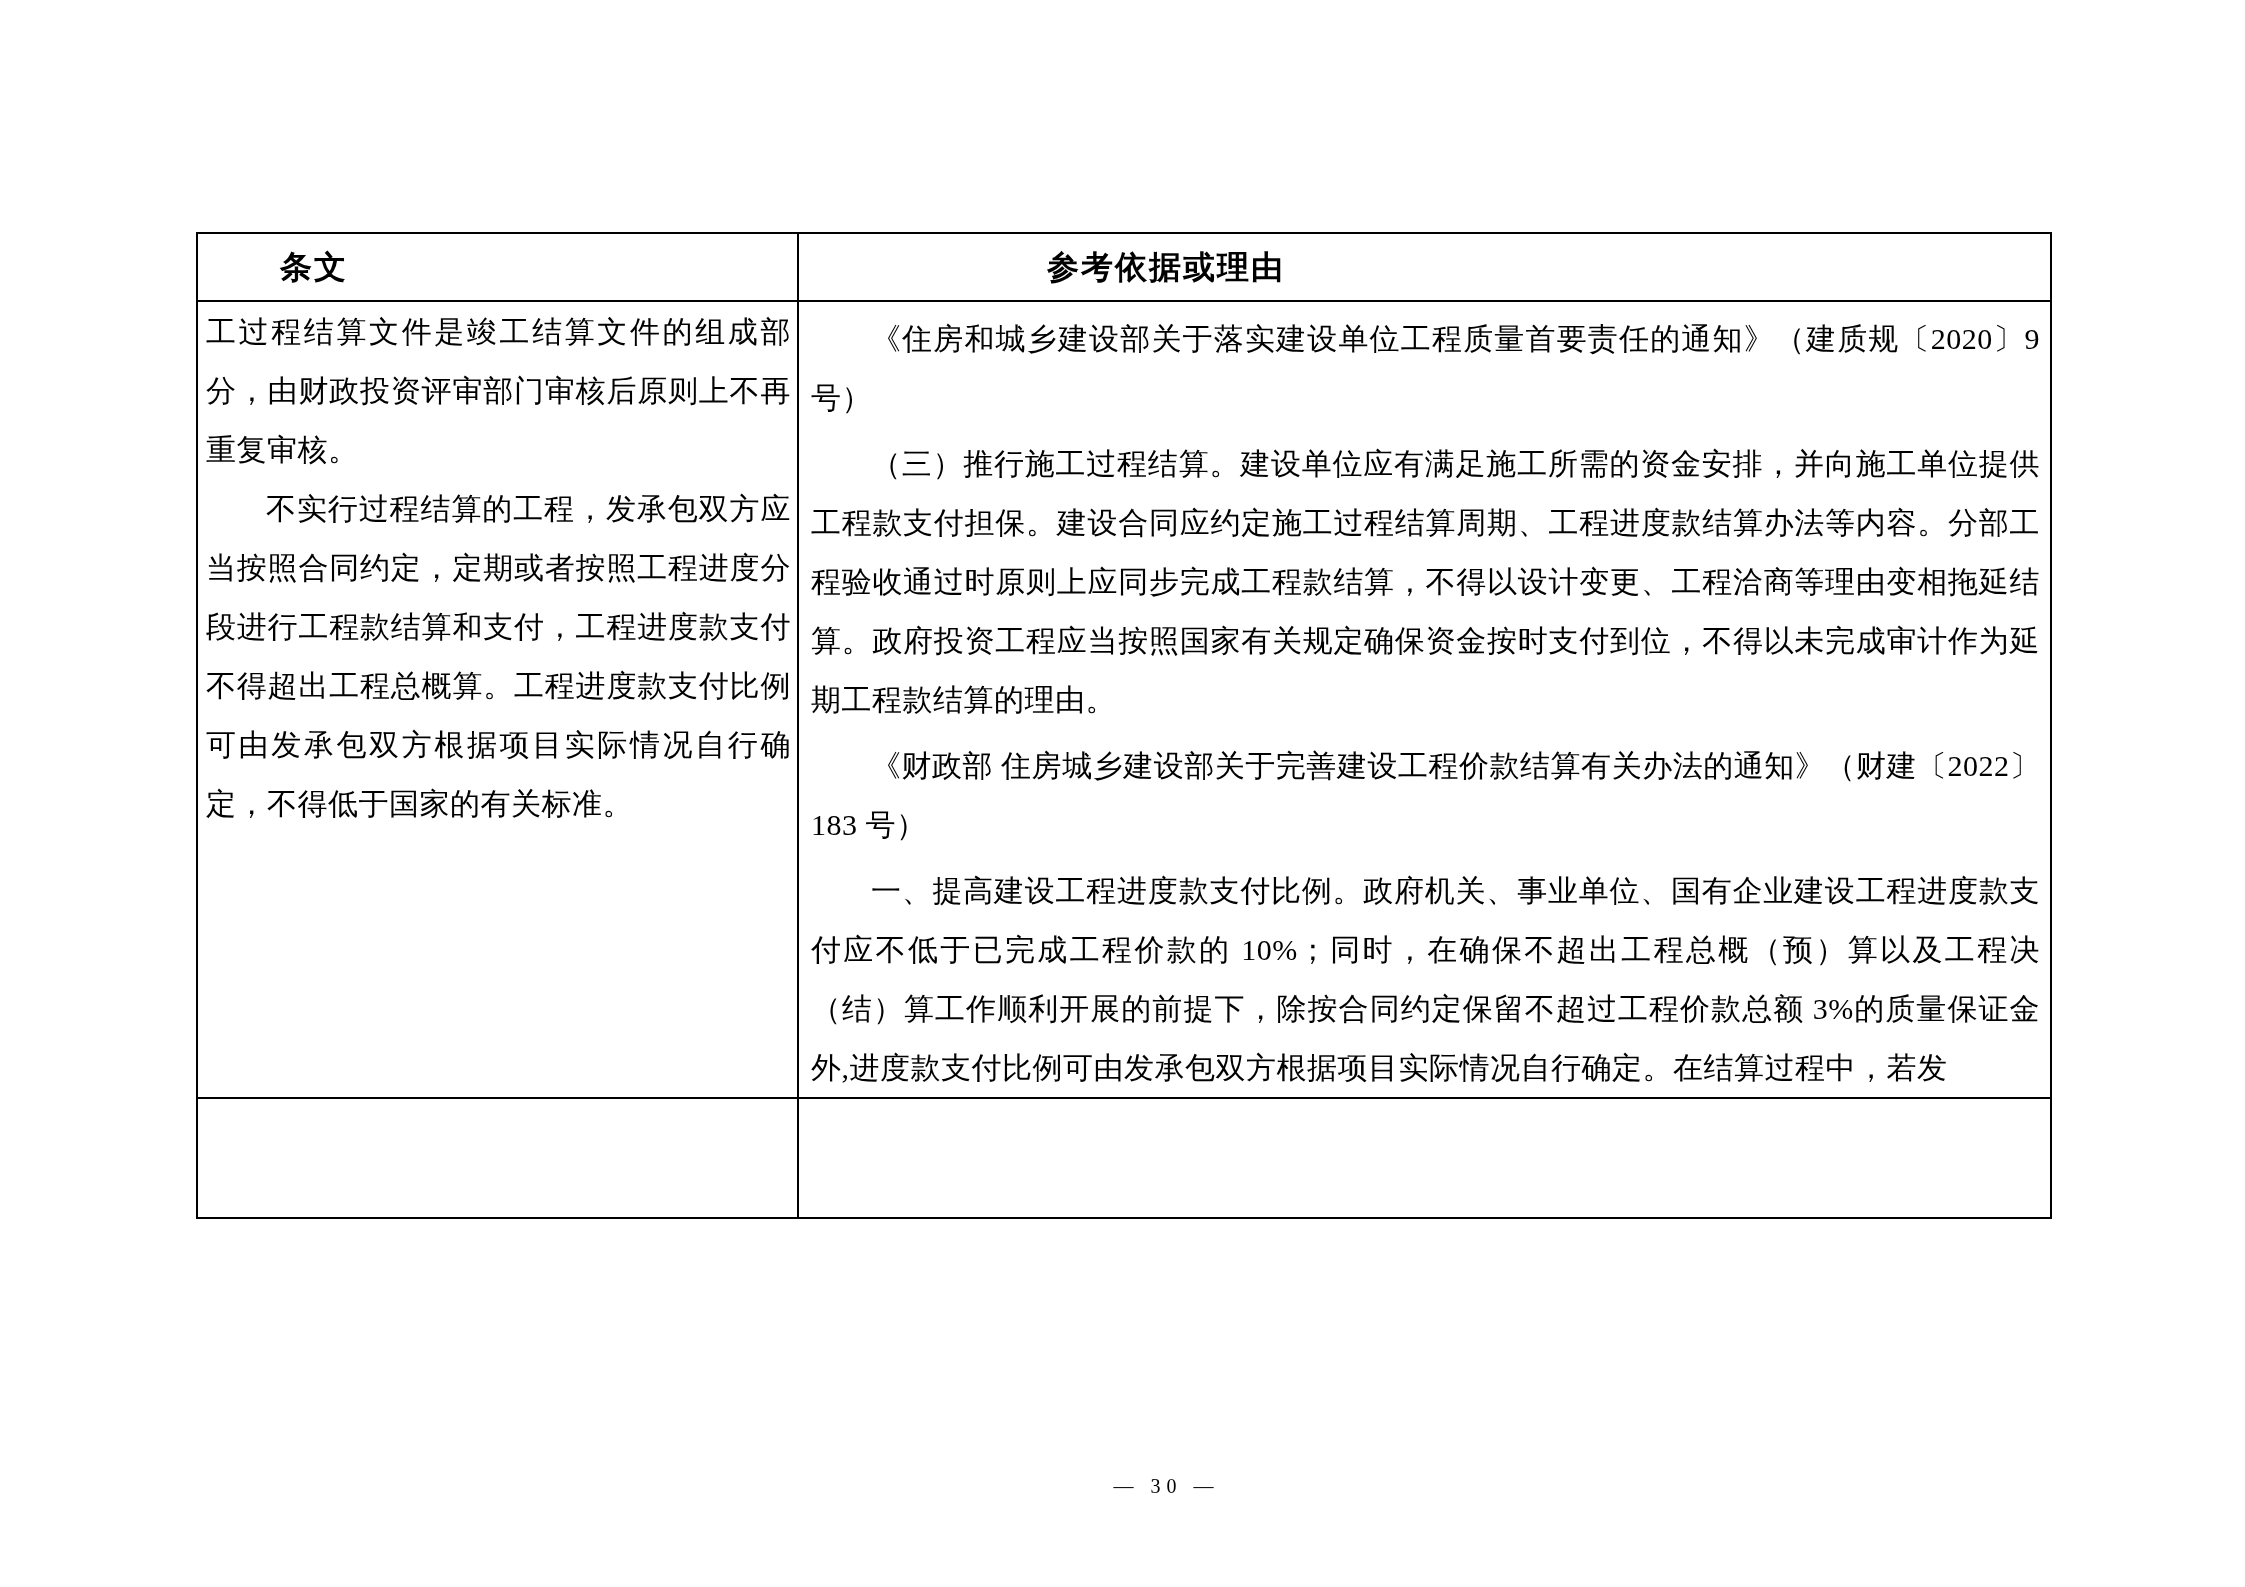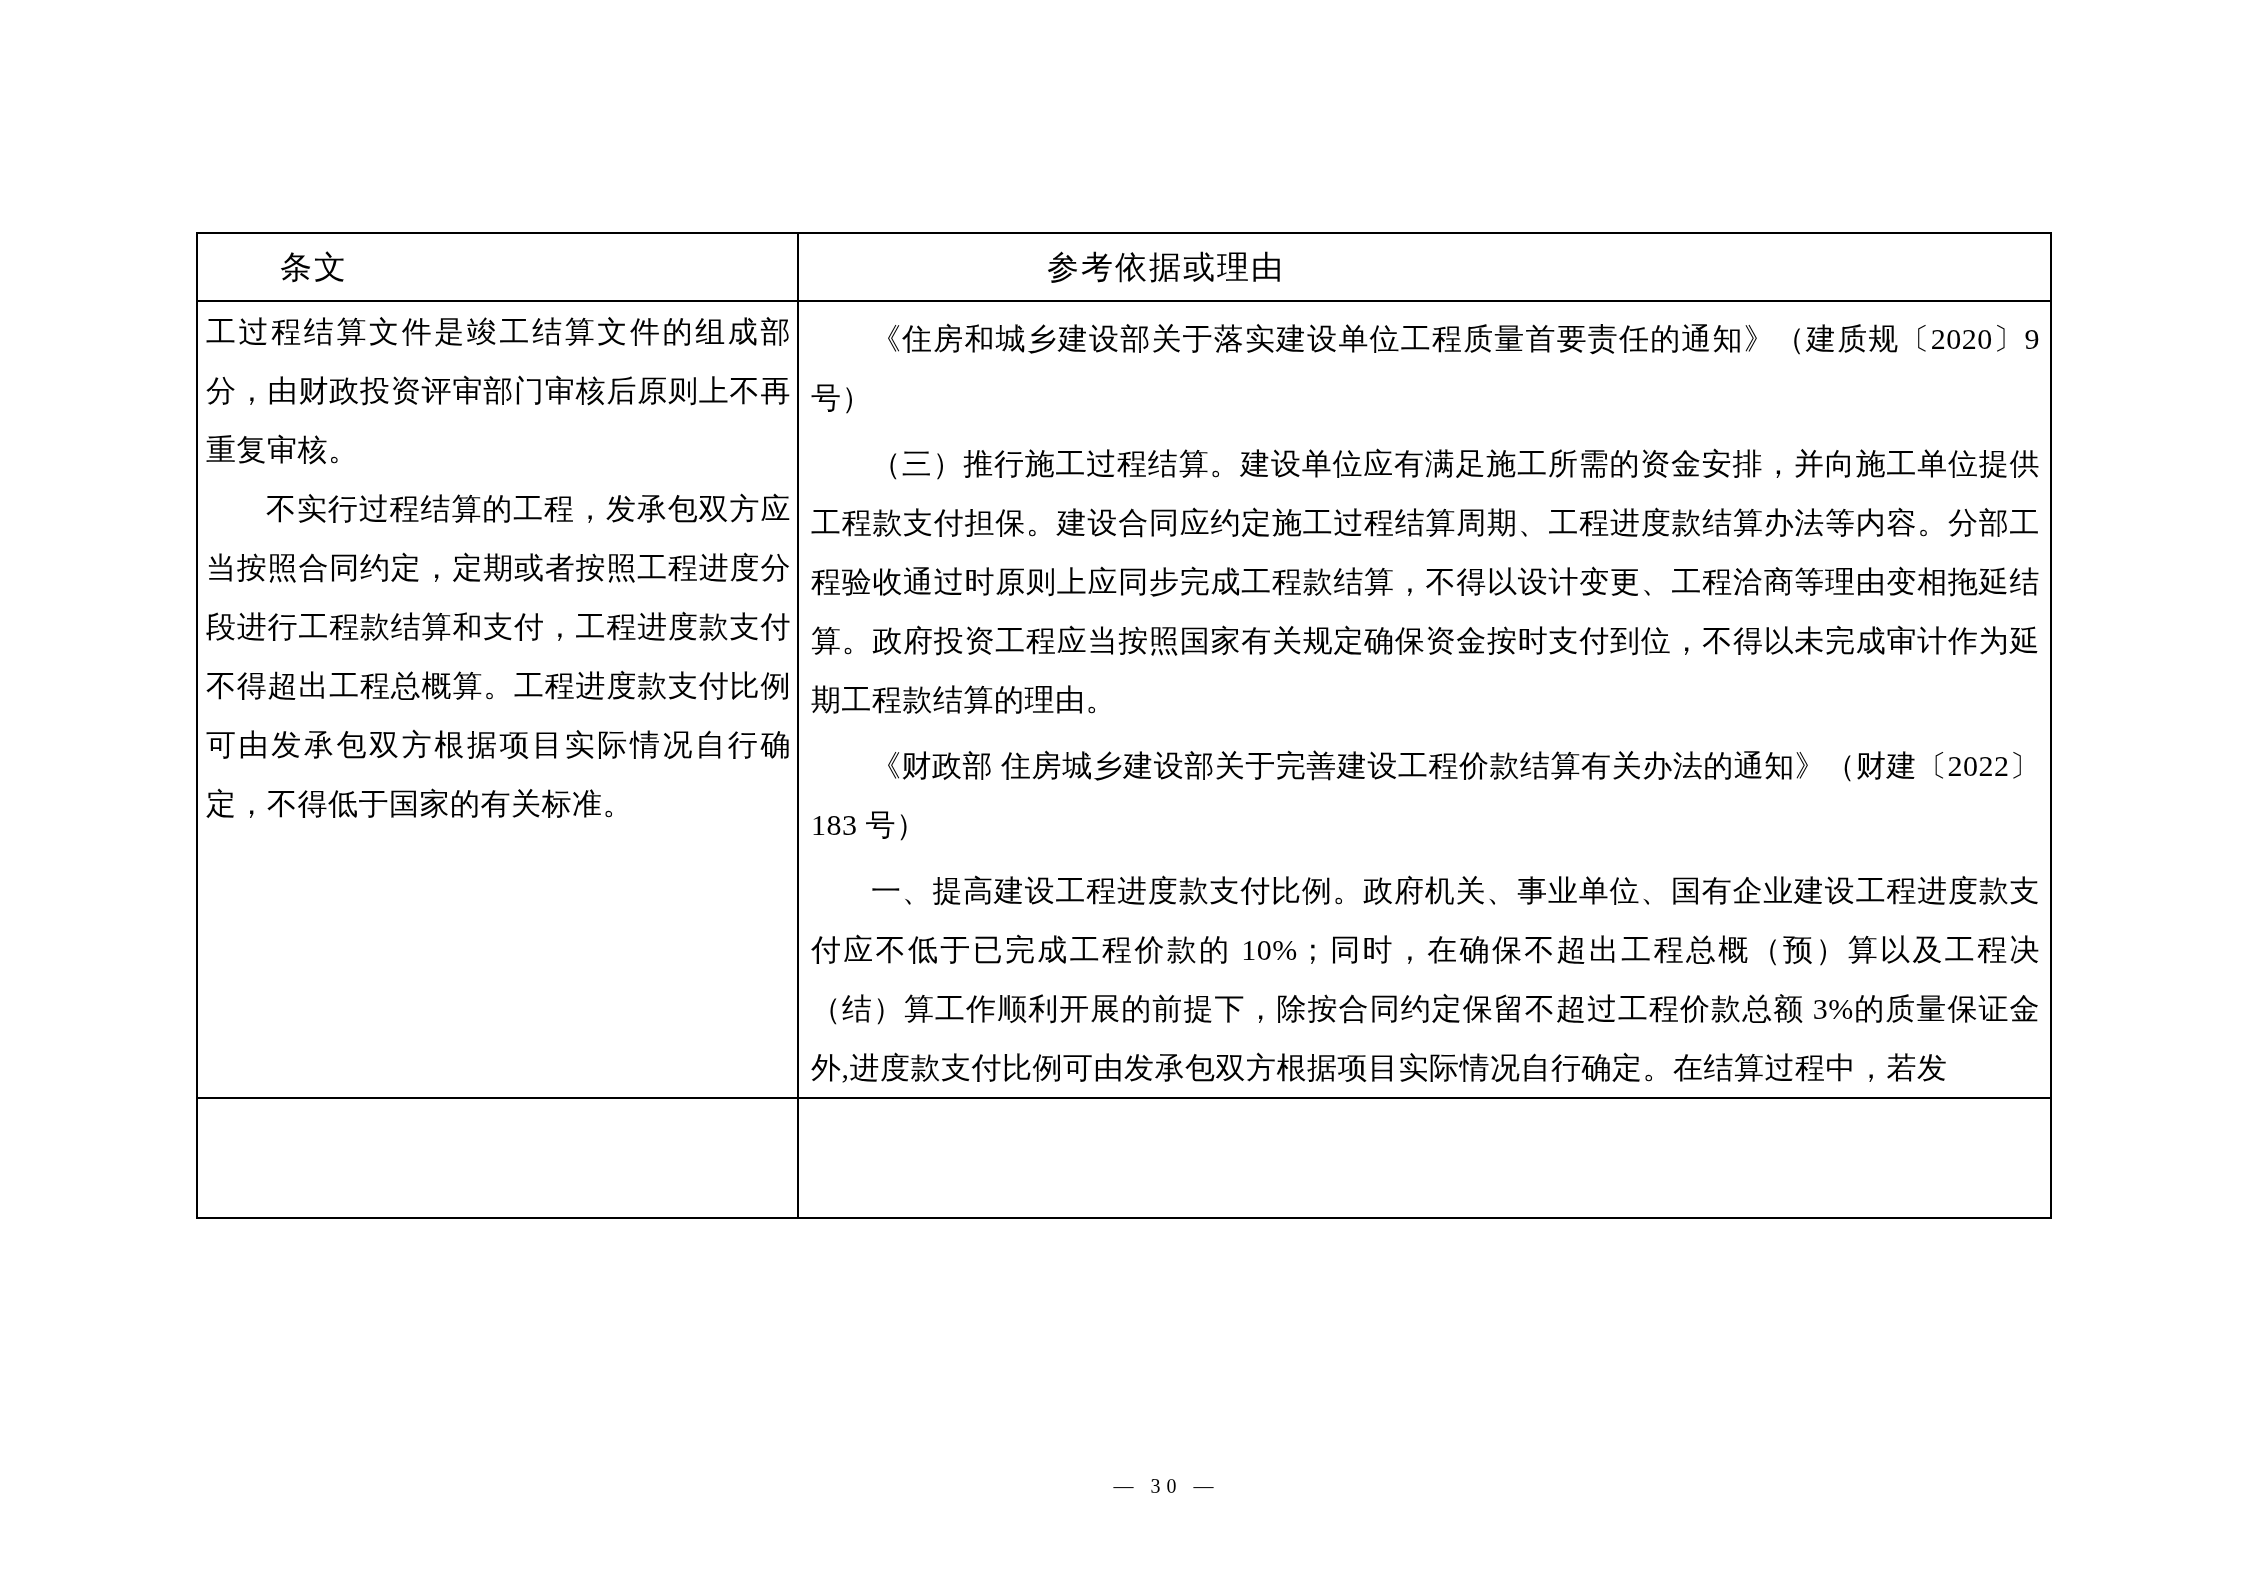"条文" .head-text { font-weight: normal -> bold }
